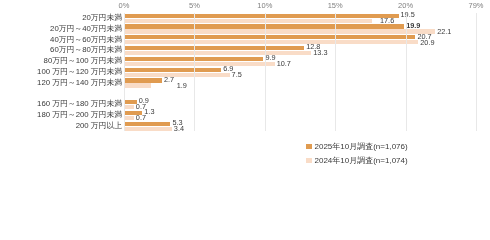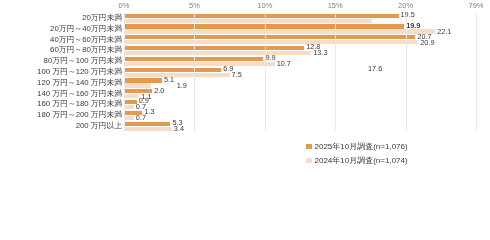"17.6" div.val { left: 368px -> 380px; margin-top: 48px -> none }
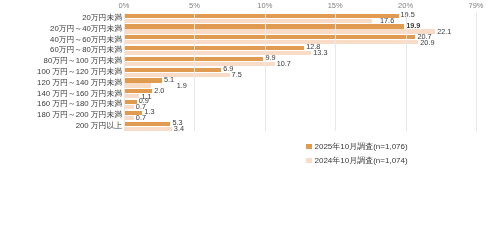"5.1" div.val { text: 5.1 -> 2.7 }
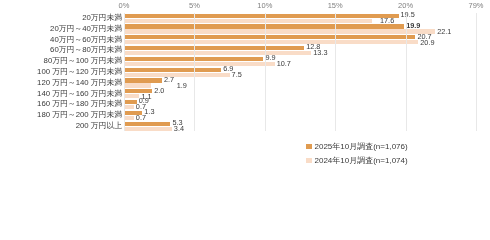"140 万円～160 万円未満" div.row { html: <div> <div>140 万円～160 万円未満</div> <div></div> <div>2.0</div> <div></div> <div>1.1</div> </div> -> none }
